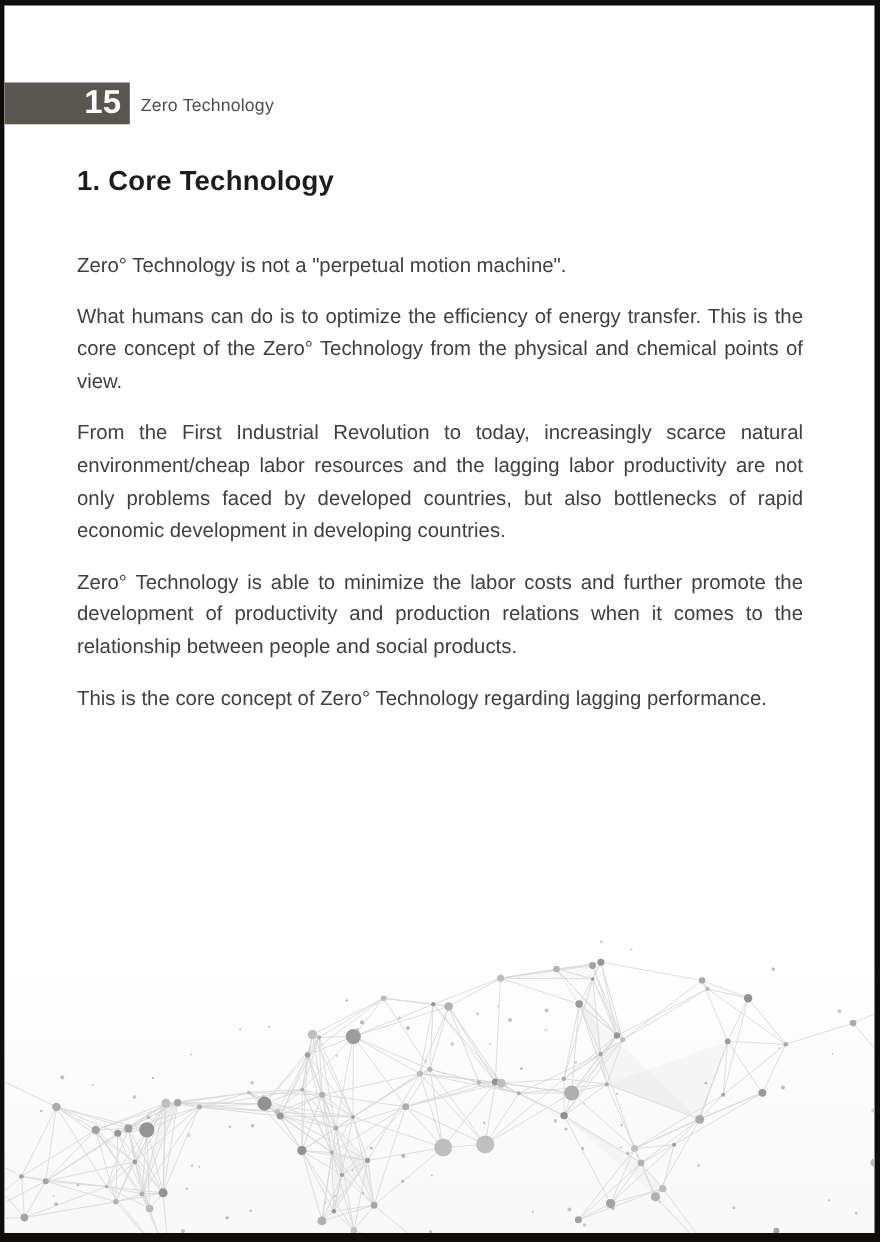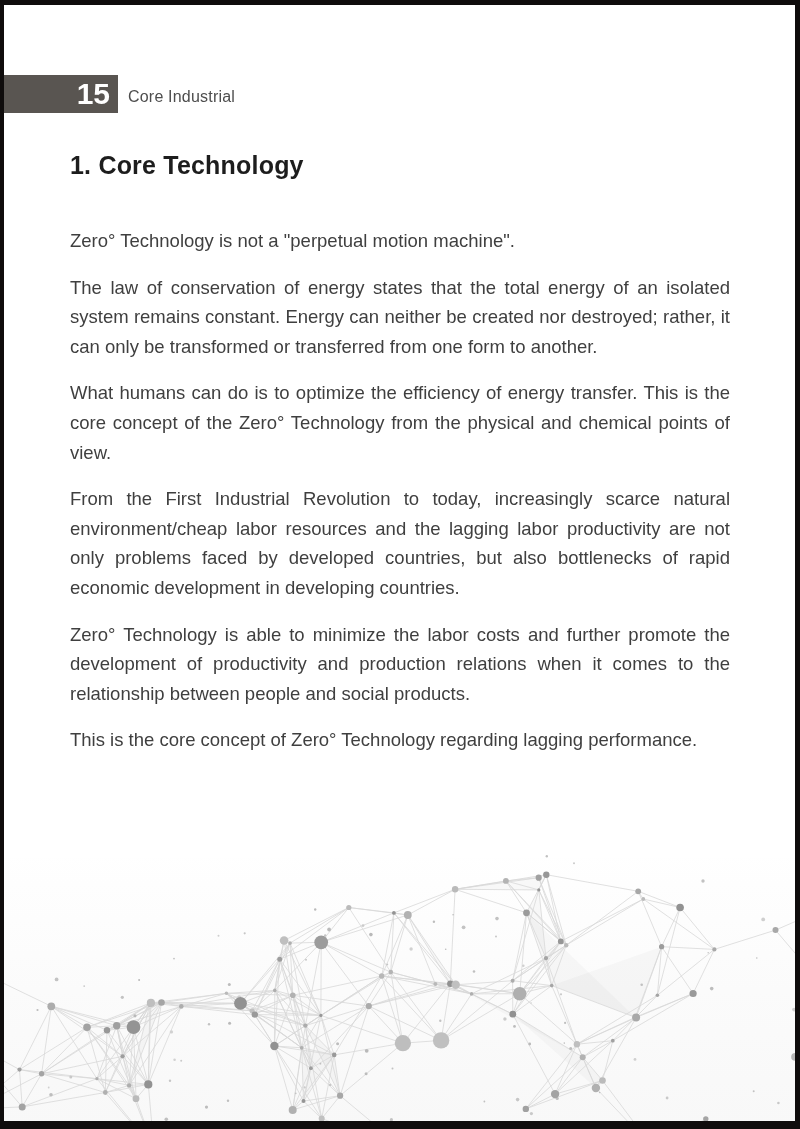"Core Industrial" div.section-label { text: Core Industrial -> Zero Technology }
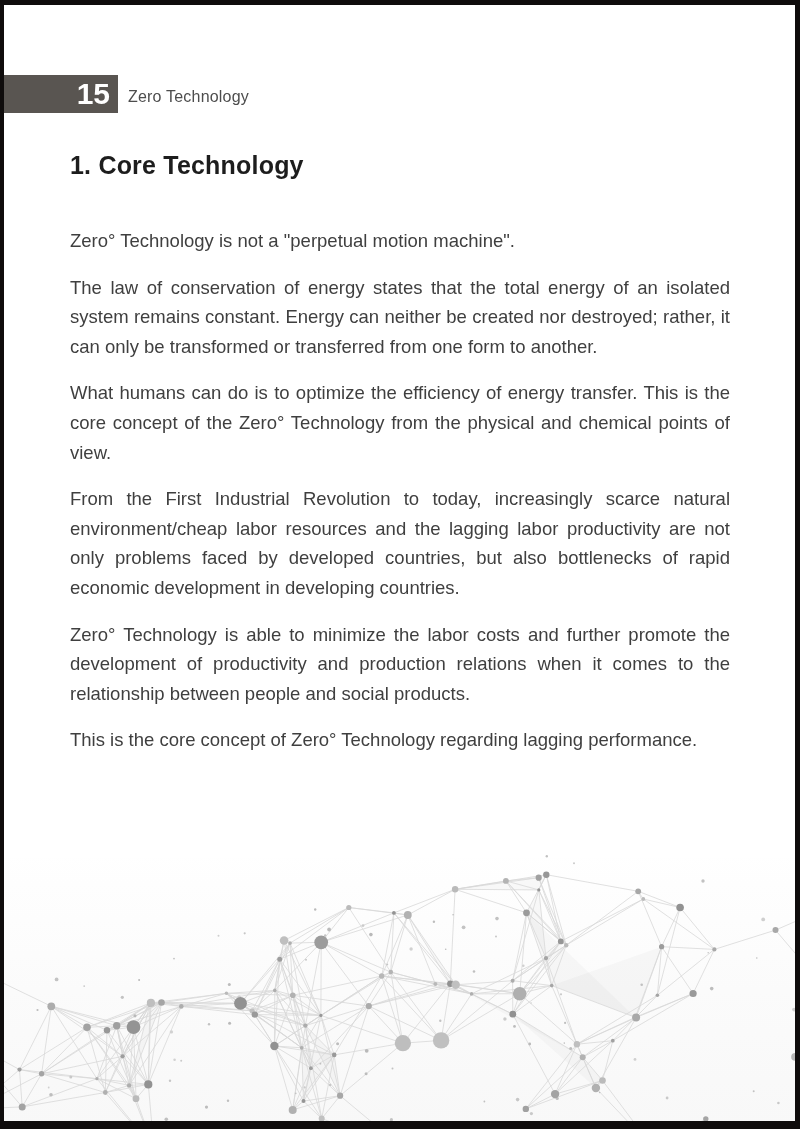"The law of conservation of" p.body-para { html: <p>The law of conservation of energy states that the total energy of an isolated system remains constant. Energy can neither be created nor destroyed; rather, it can only be transformed or transferred from one form to another.</p> -> none }
